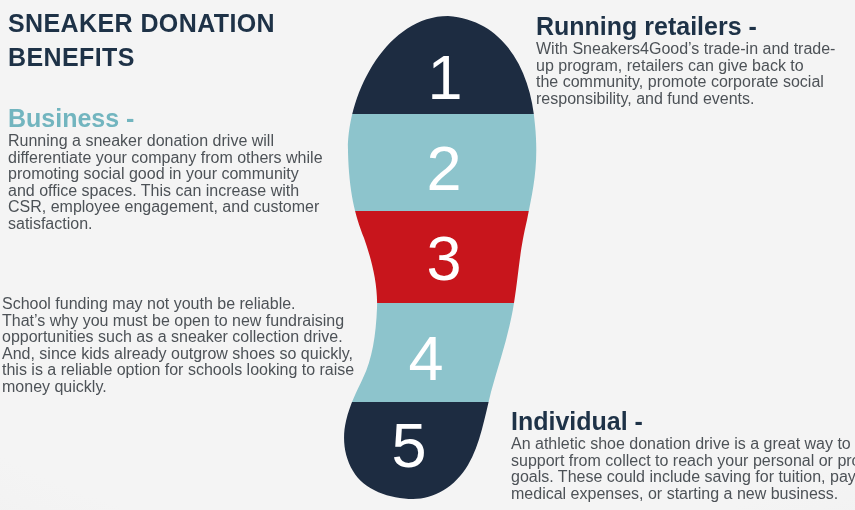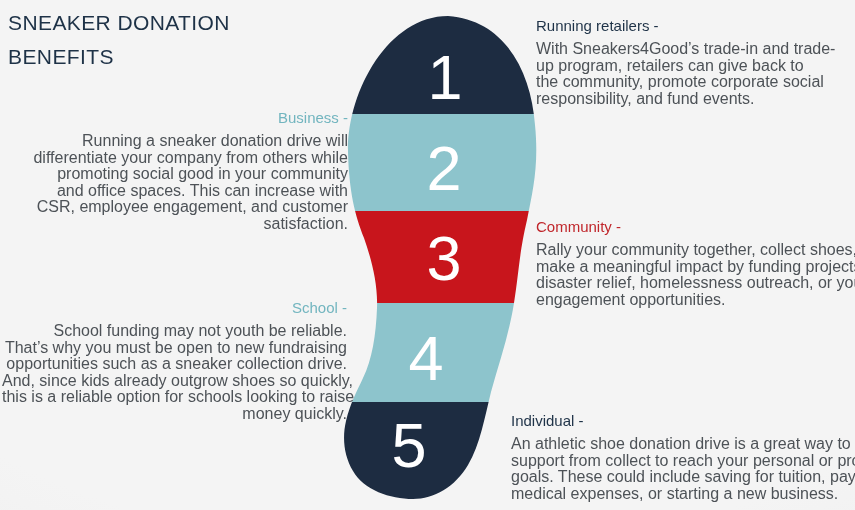"SNEAKER DONATION" .title { font-size: 21px -> 25px; font-weight: normal -> bold }
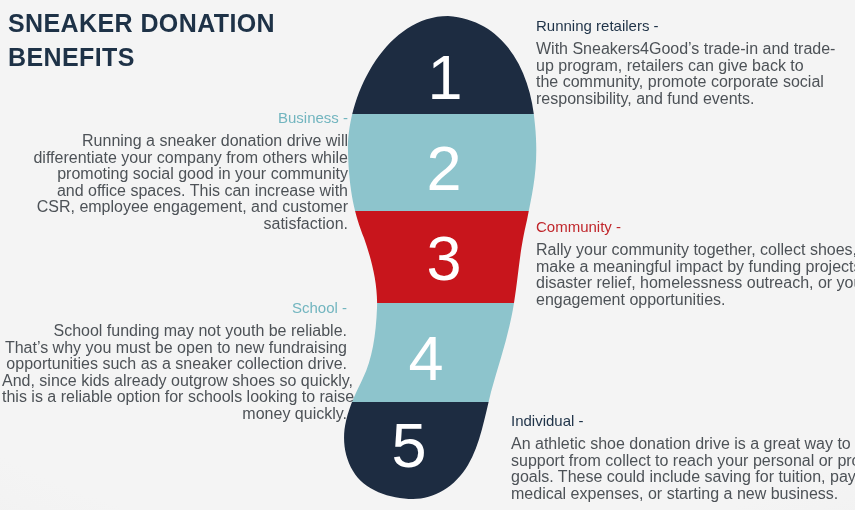"Running retailers -" .txt-block h2 { font-size: 15px -> 25px; font-weight: normal -> bold }
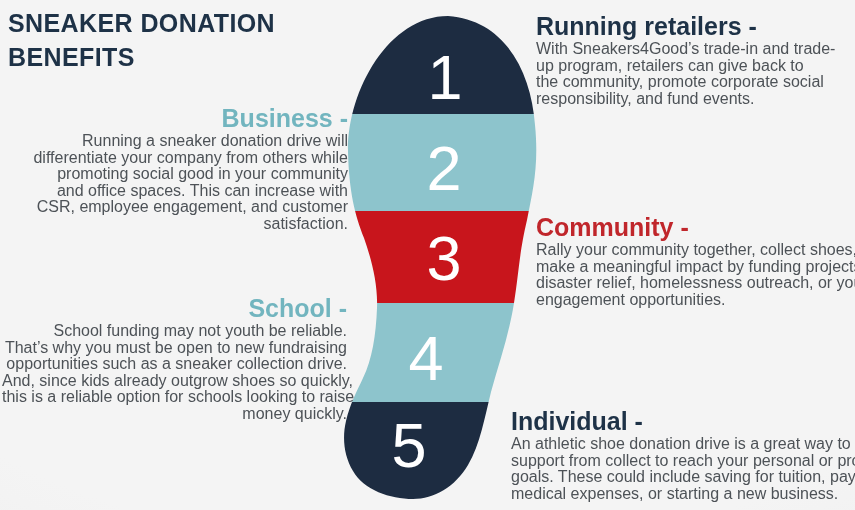"Business -" .align-right { text-align: right -> left }
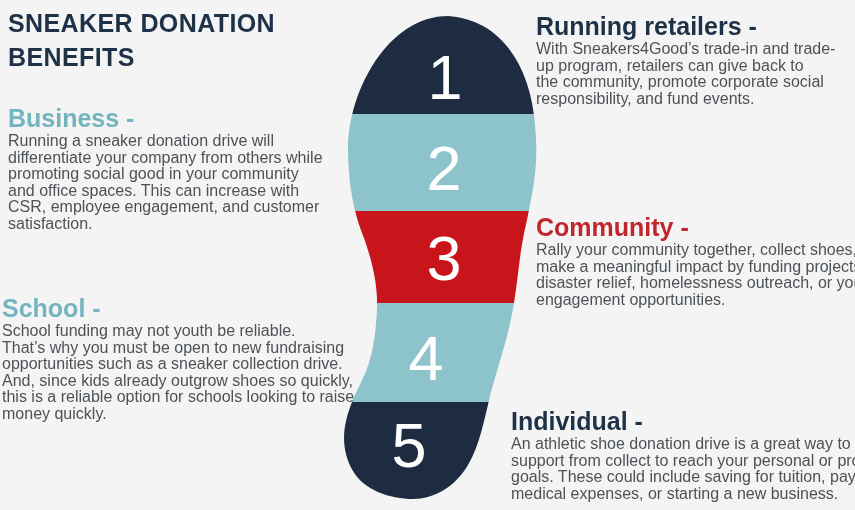"Community -" section.txt-block { html: <section> <h2>Community -</h2> <p>Rally your community together, collect shoes, and make a meaningful impact by funding projects like disaster relief, homelessness outreach, or youth engagement opportunities.</p> </section> -> none }
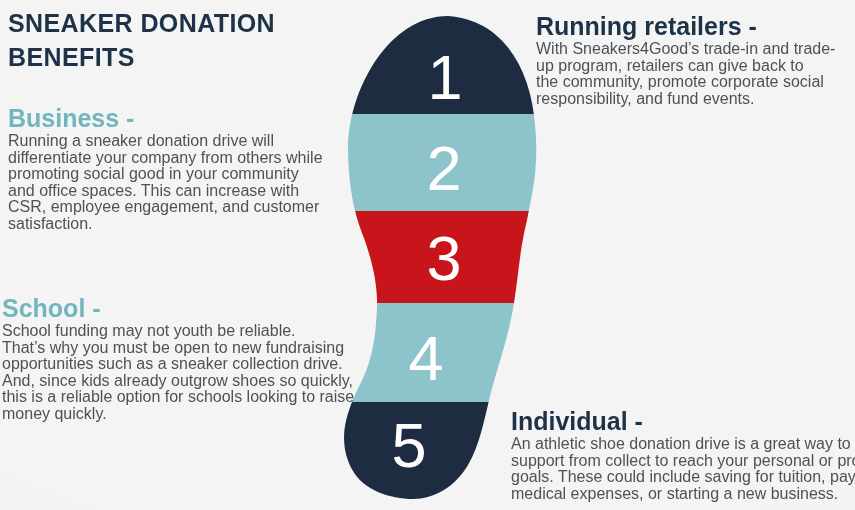"School -" h2 { html: <h2>School -</h2> -> none }
